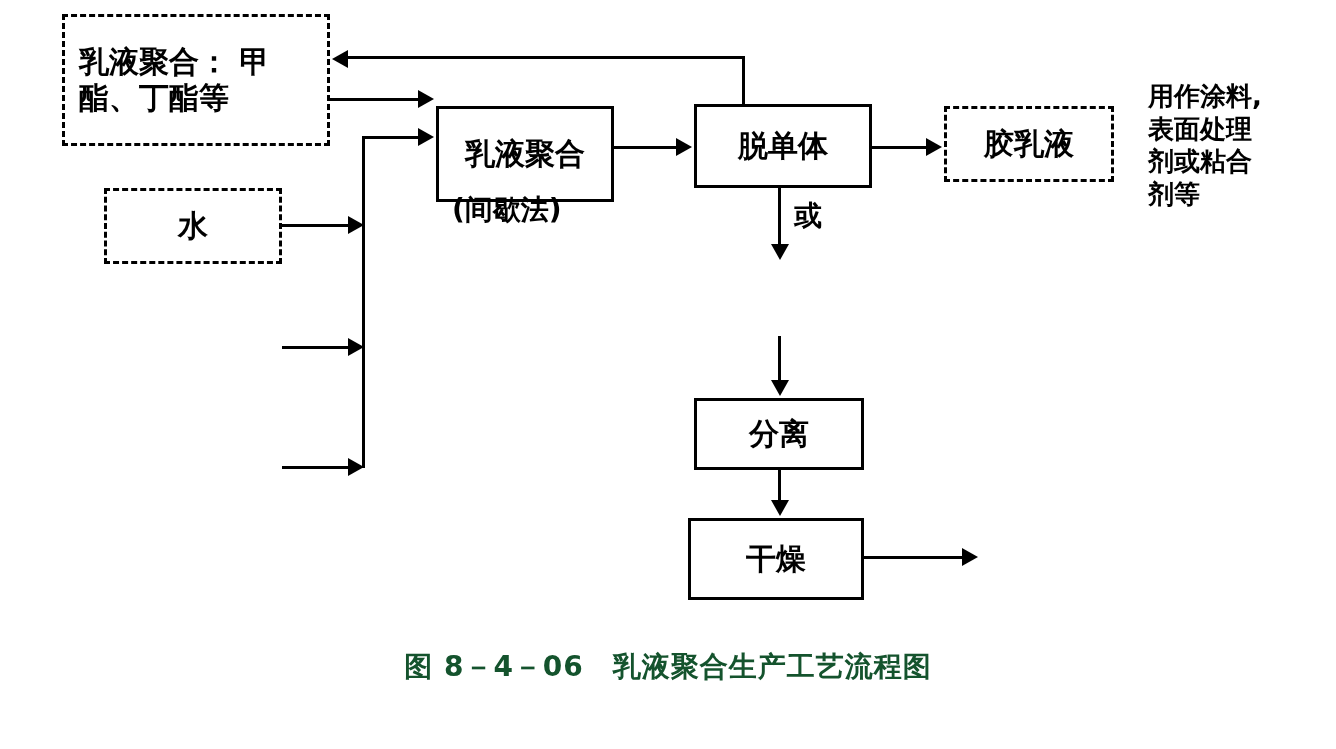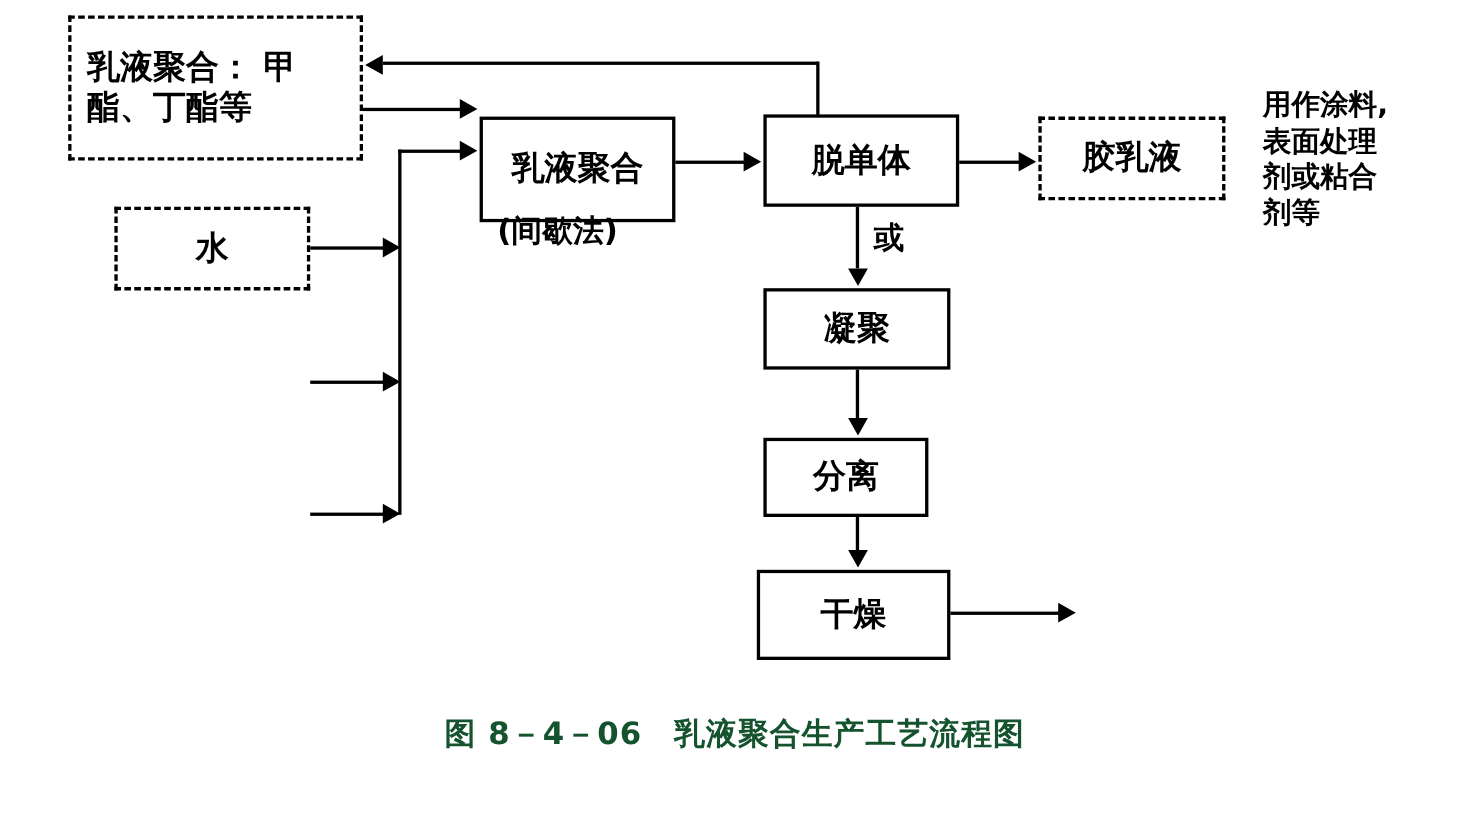"凝聚" div.box { html: <div> <span>凝聚</span> </div> -> none }
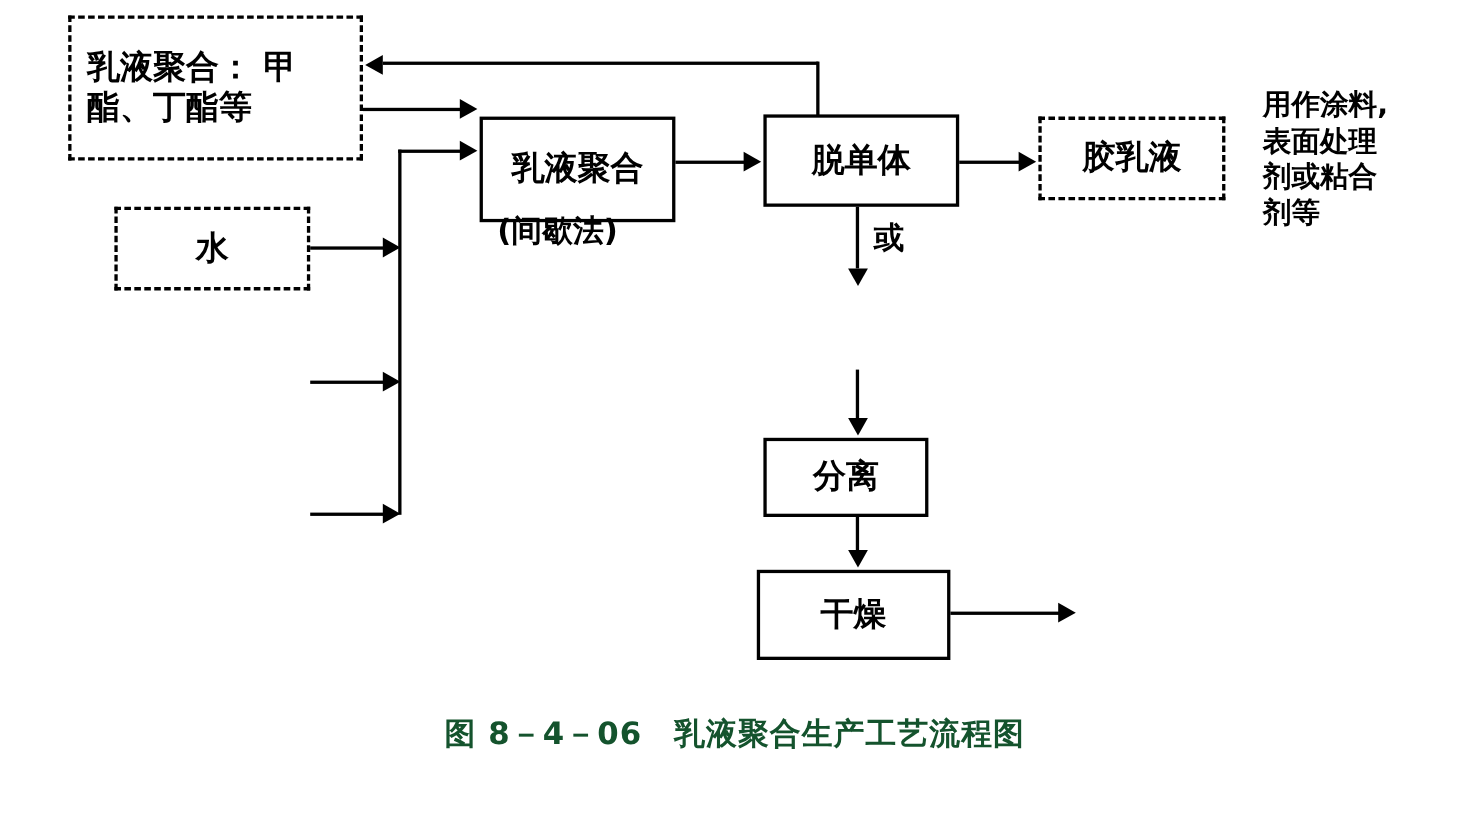"分离" div.box { width: 150px -> 170px }
